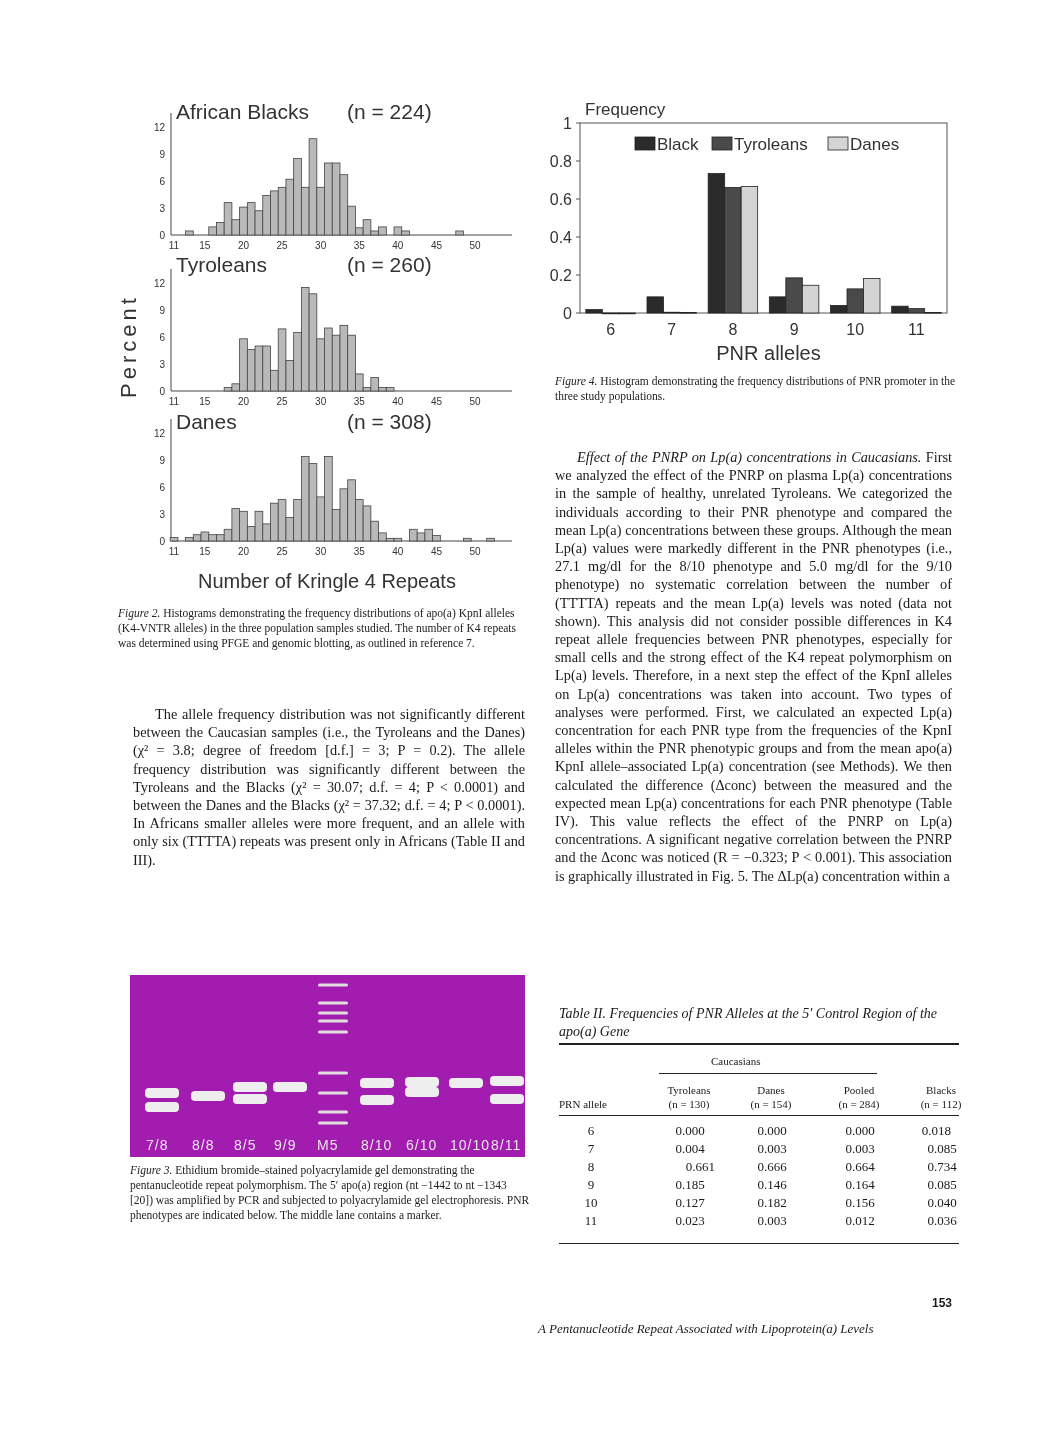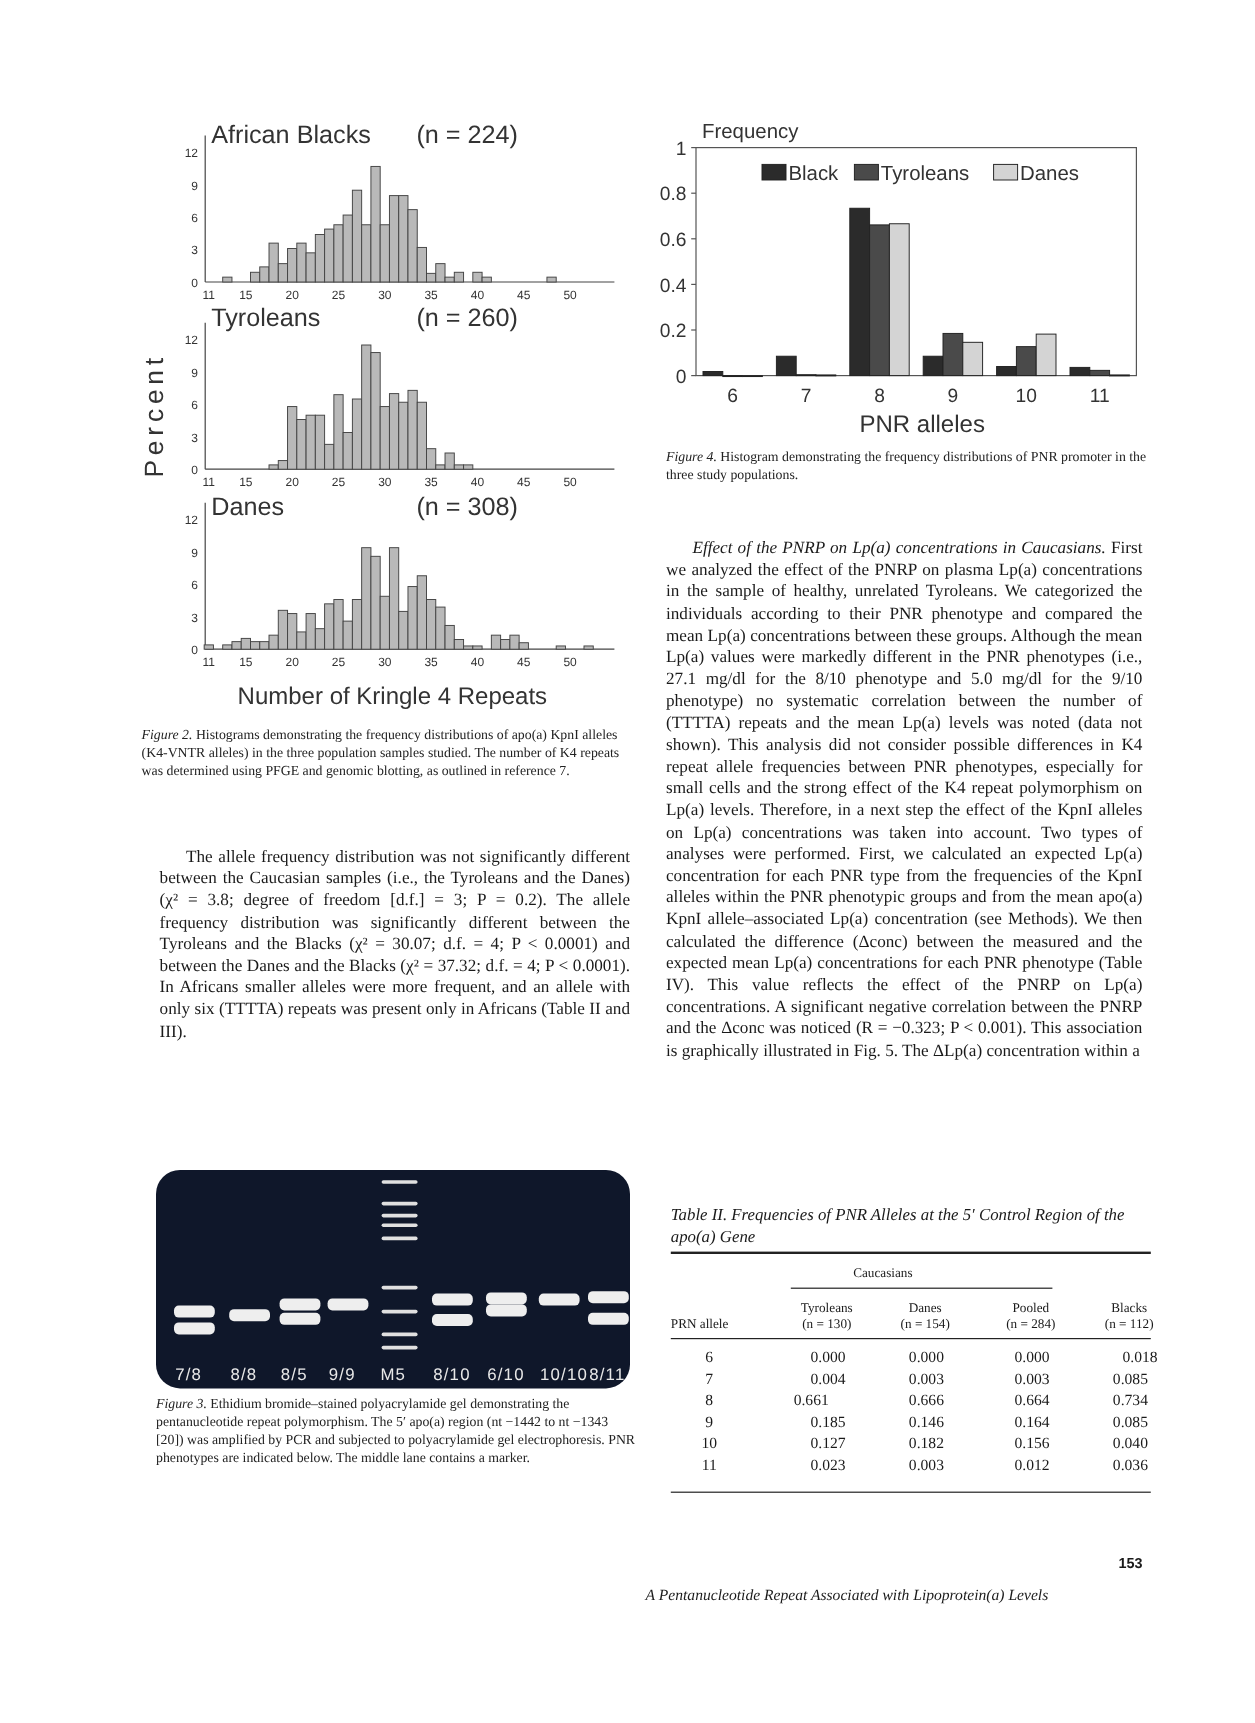"0.018" div { left: 366px -> 342px; text-align: center -> right }
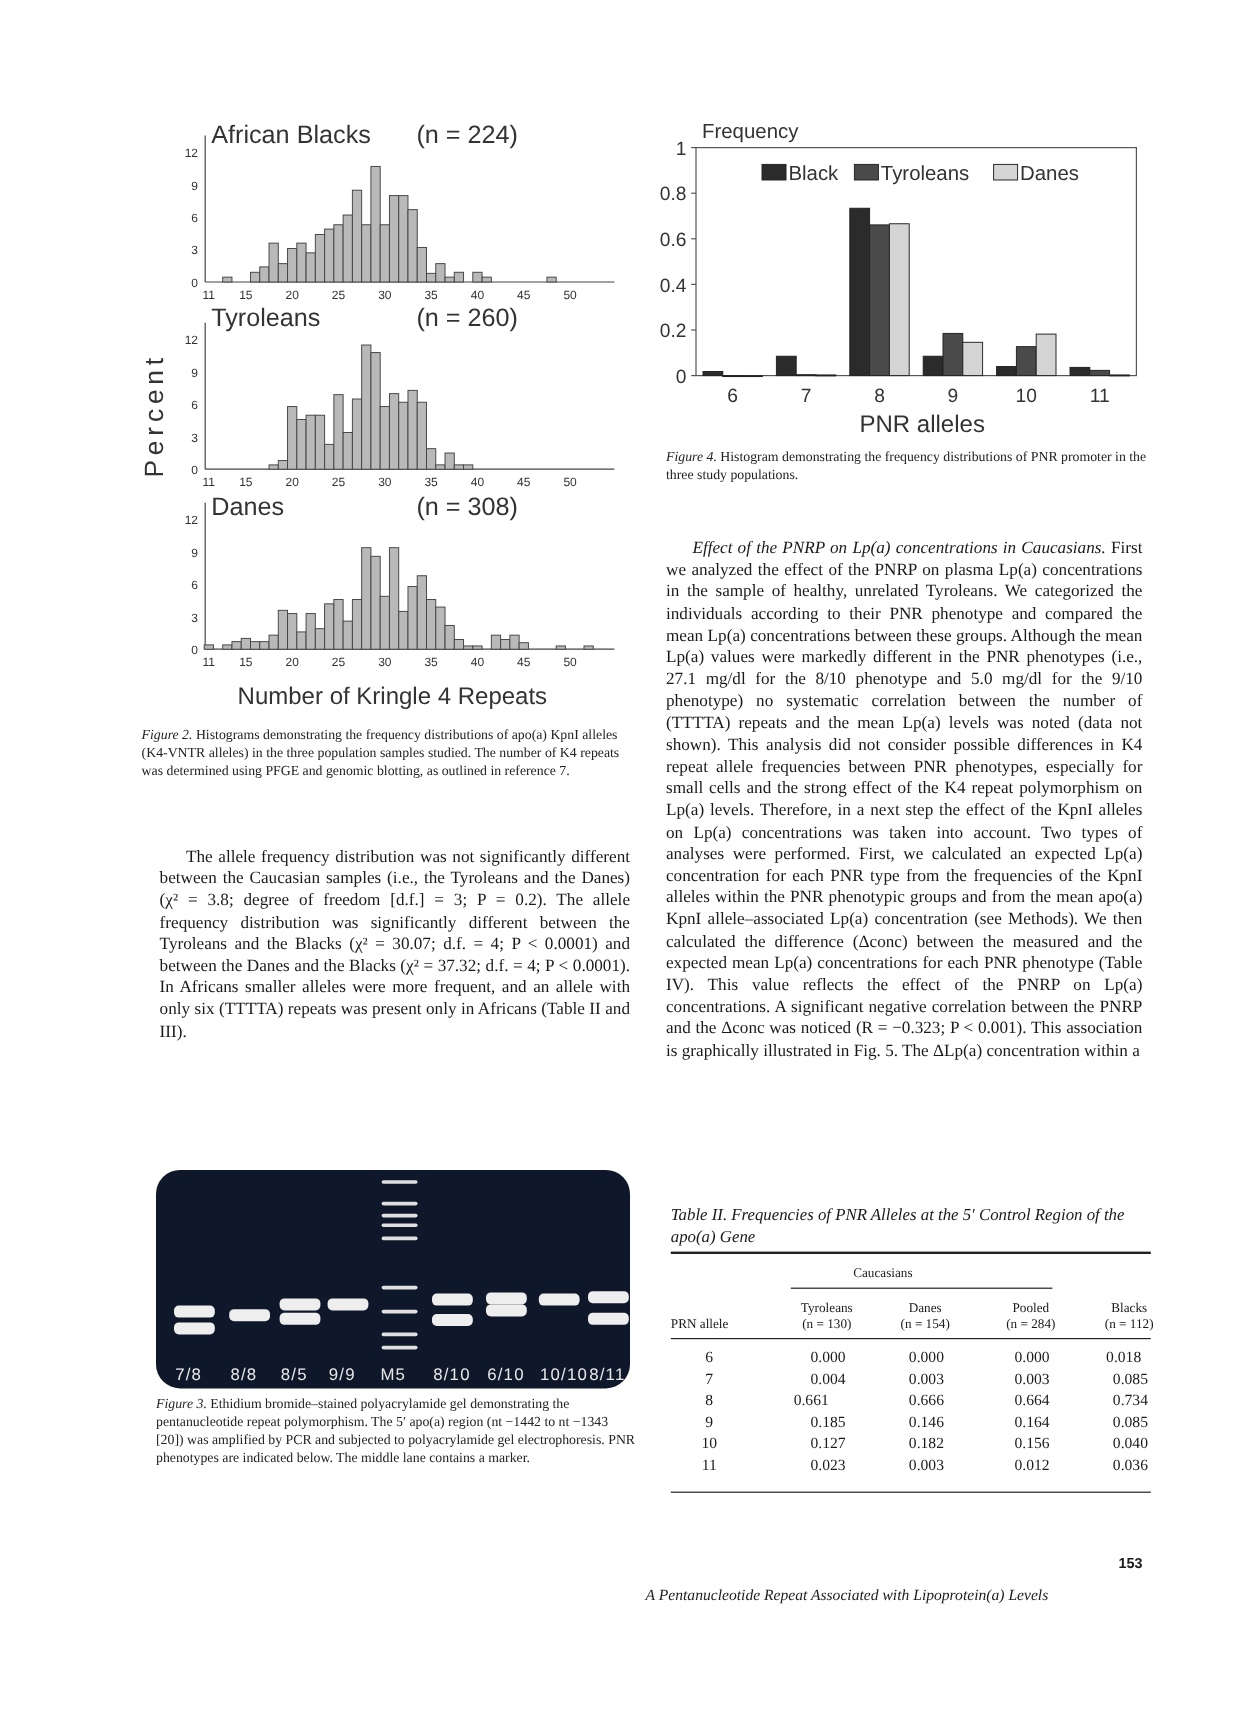"7/8" .gel { background: #0f172a -> #a21caf; border-radius: 20px -> none }
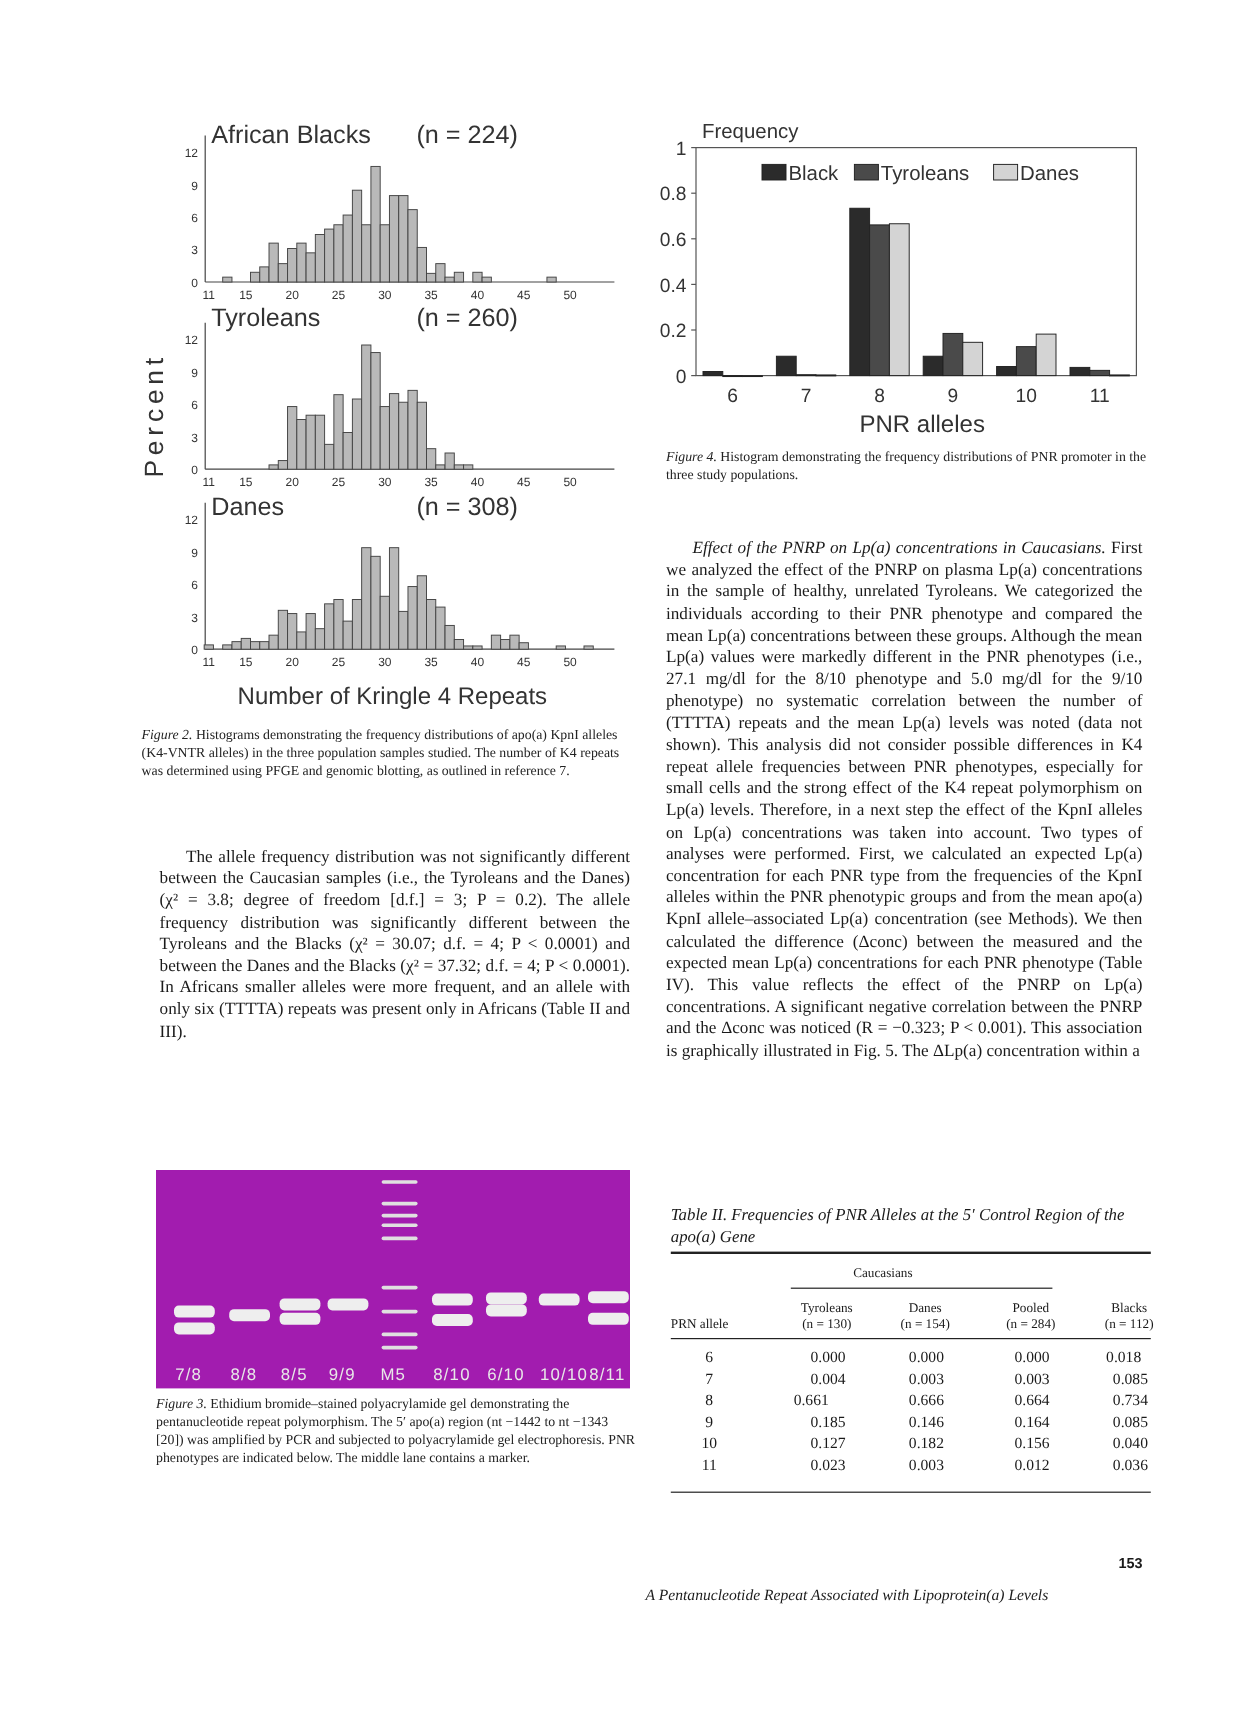"0.661" div { left: 92px -> 106px; text-align: center -> right }
